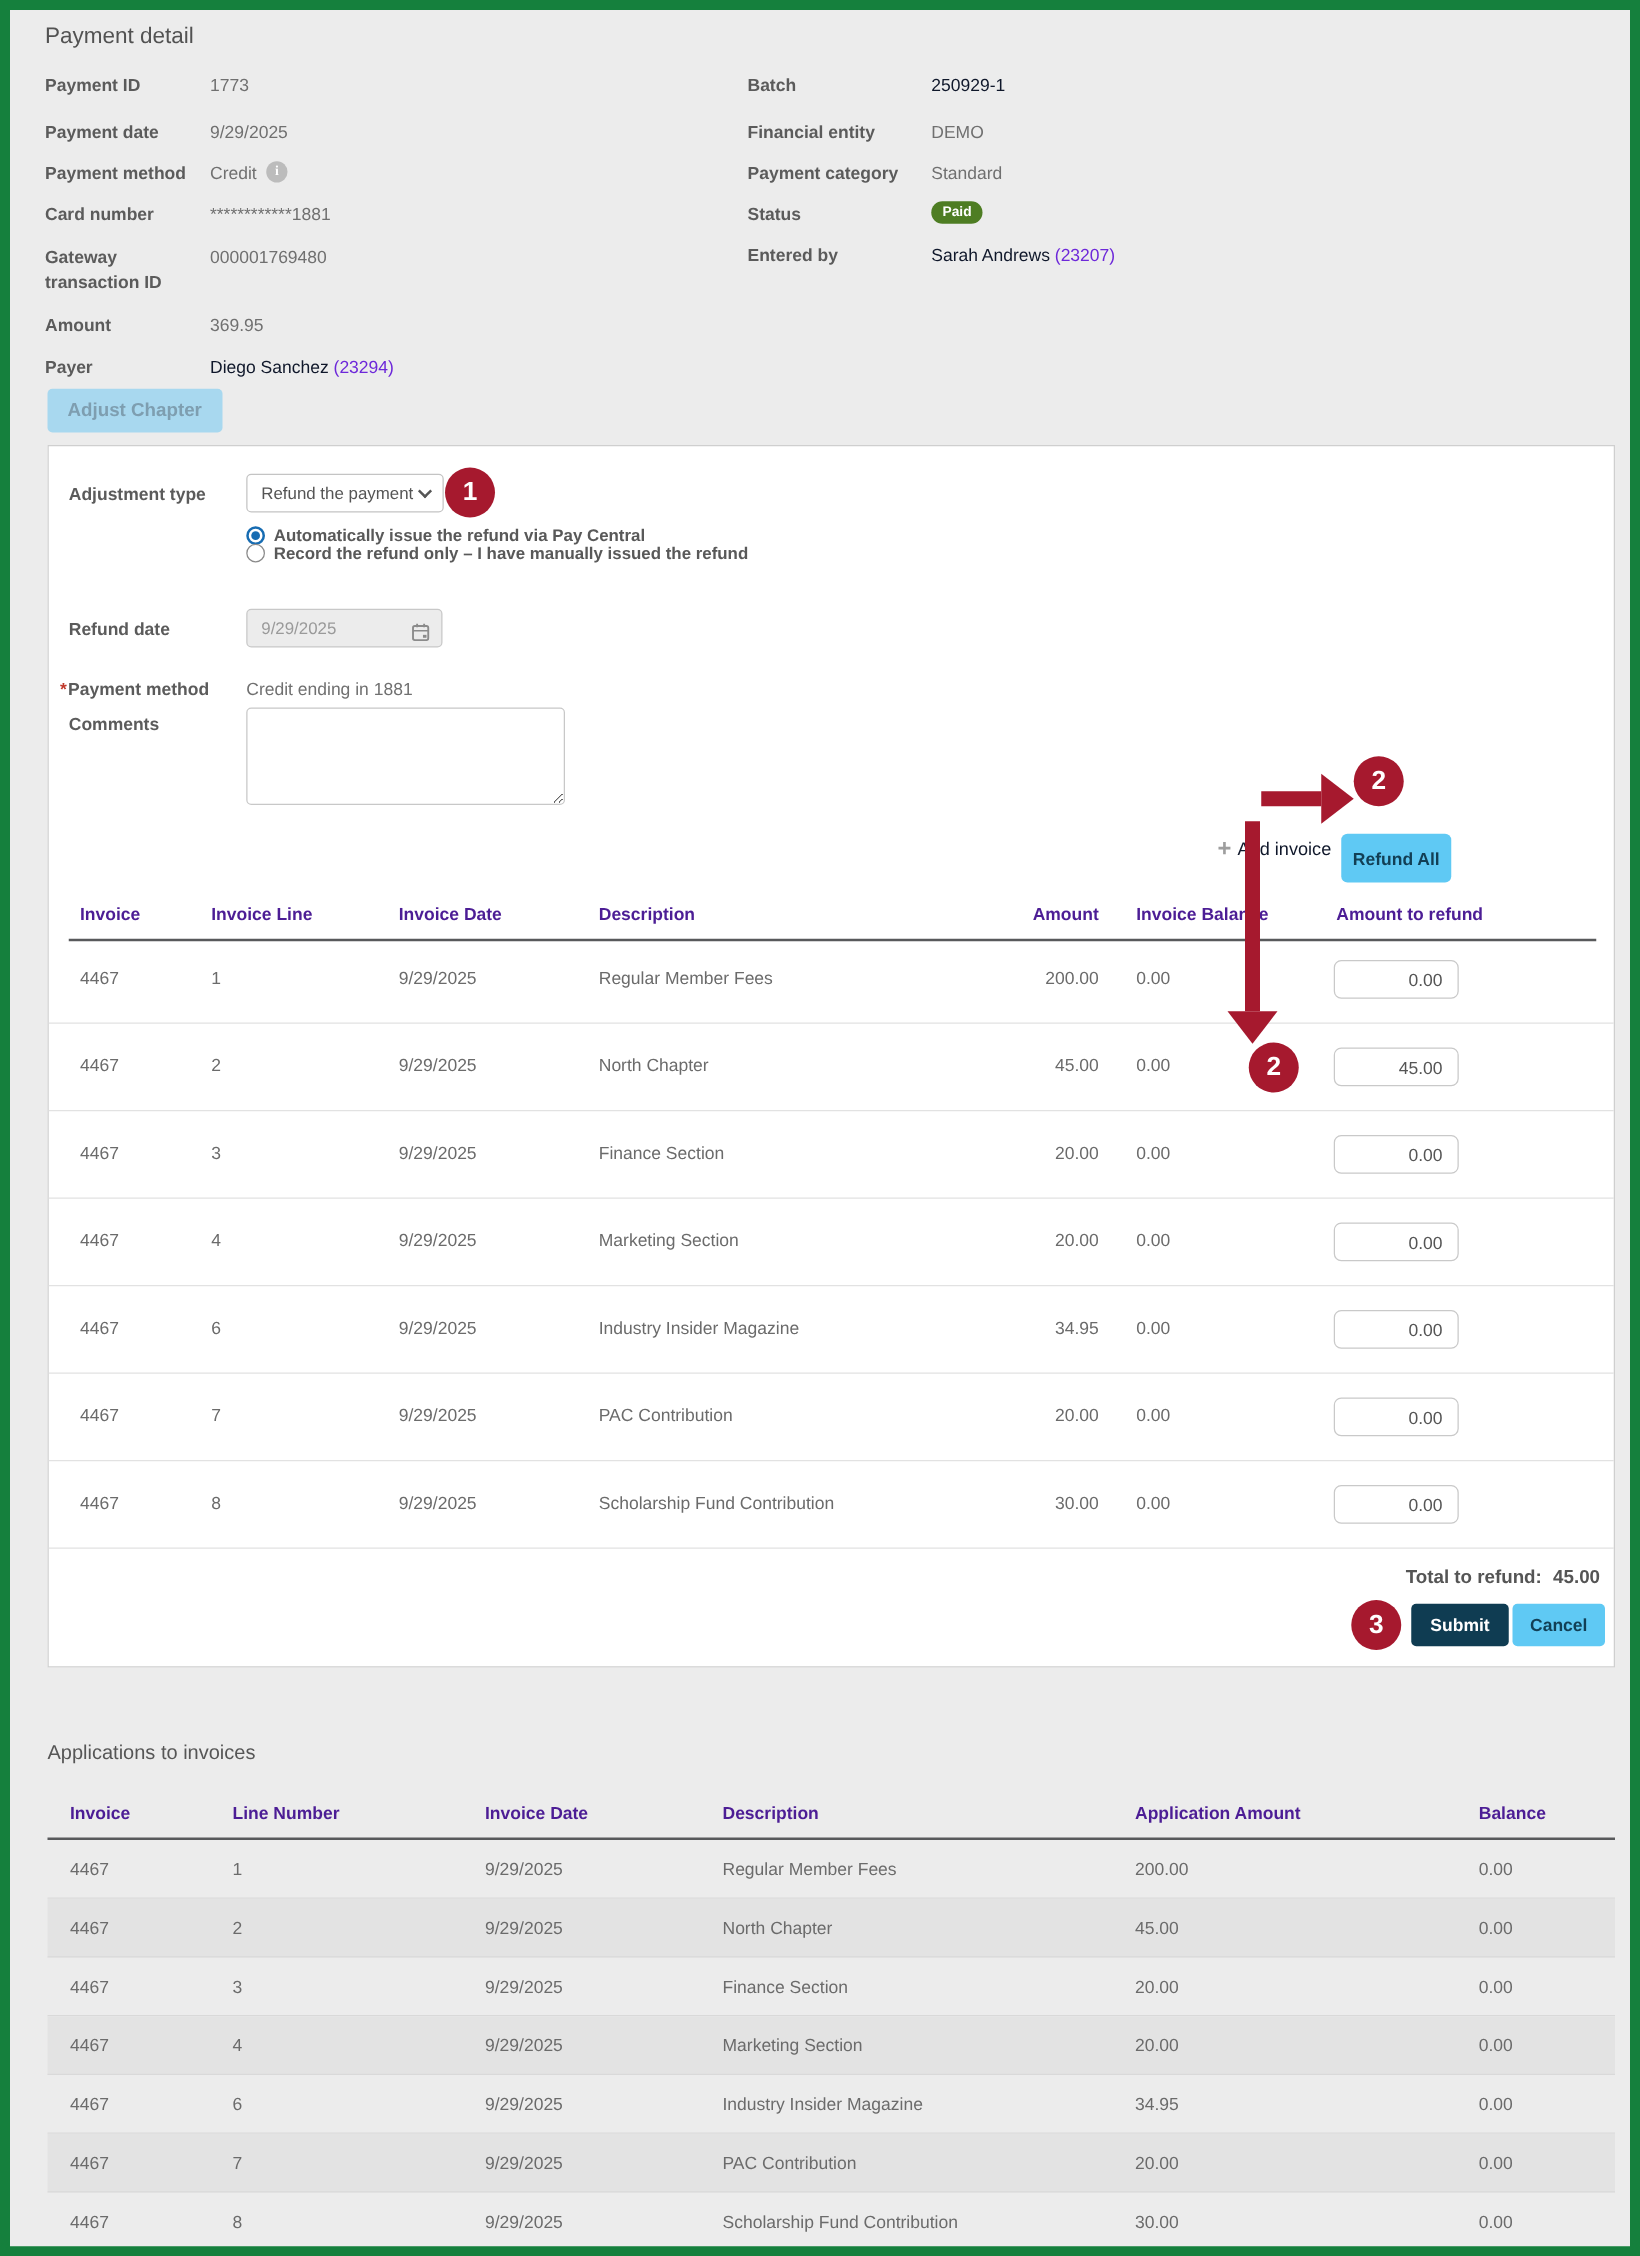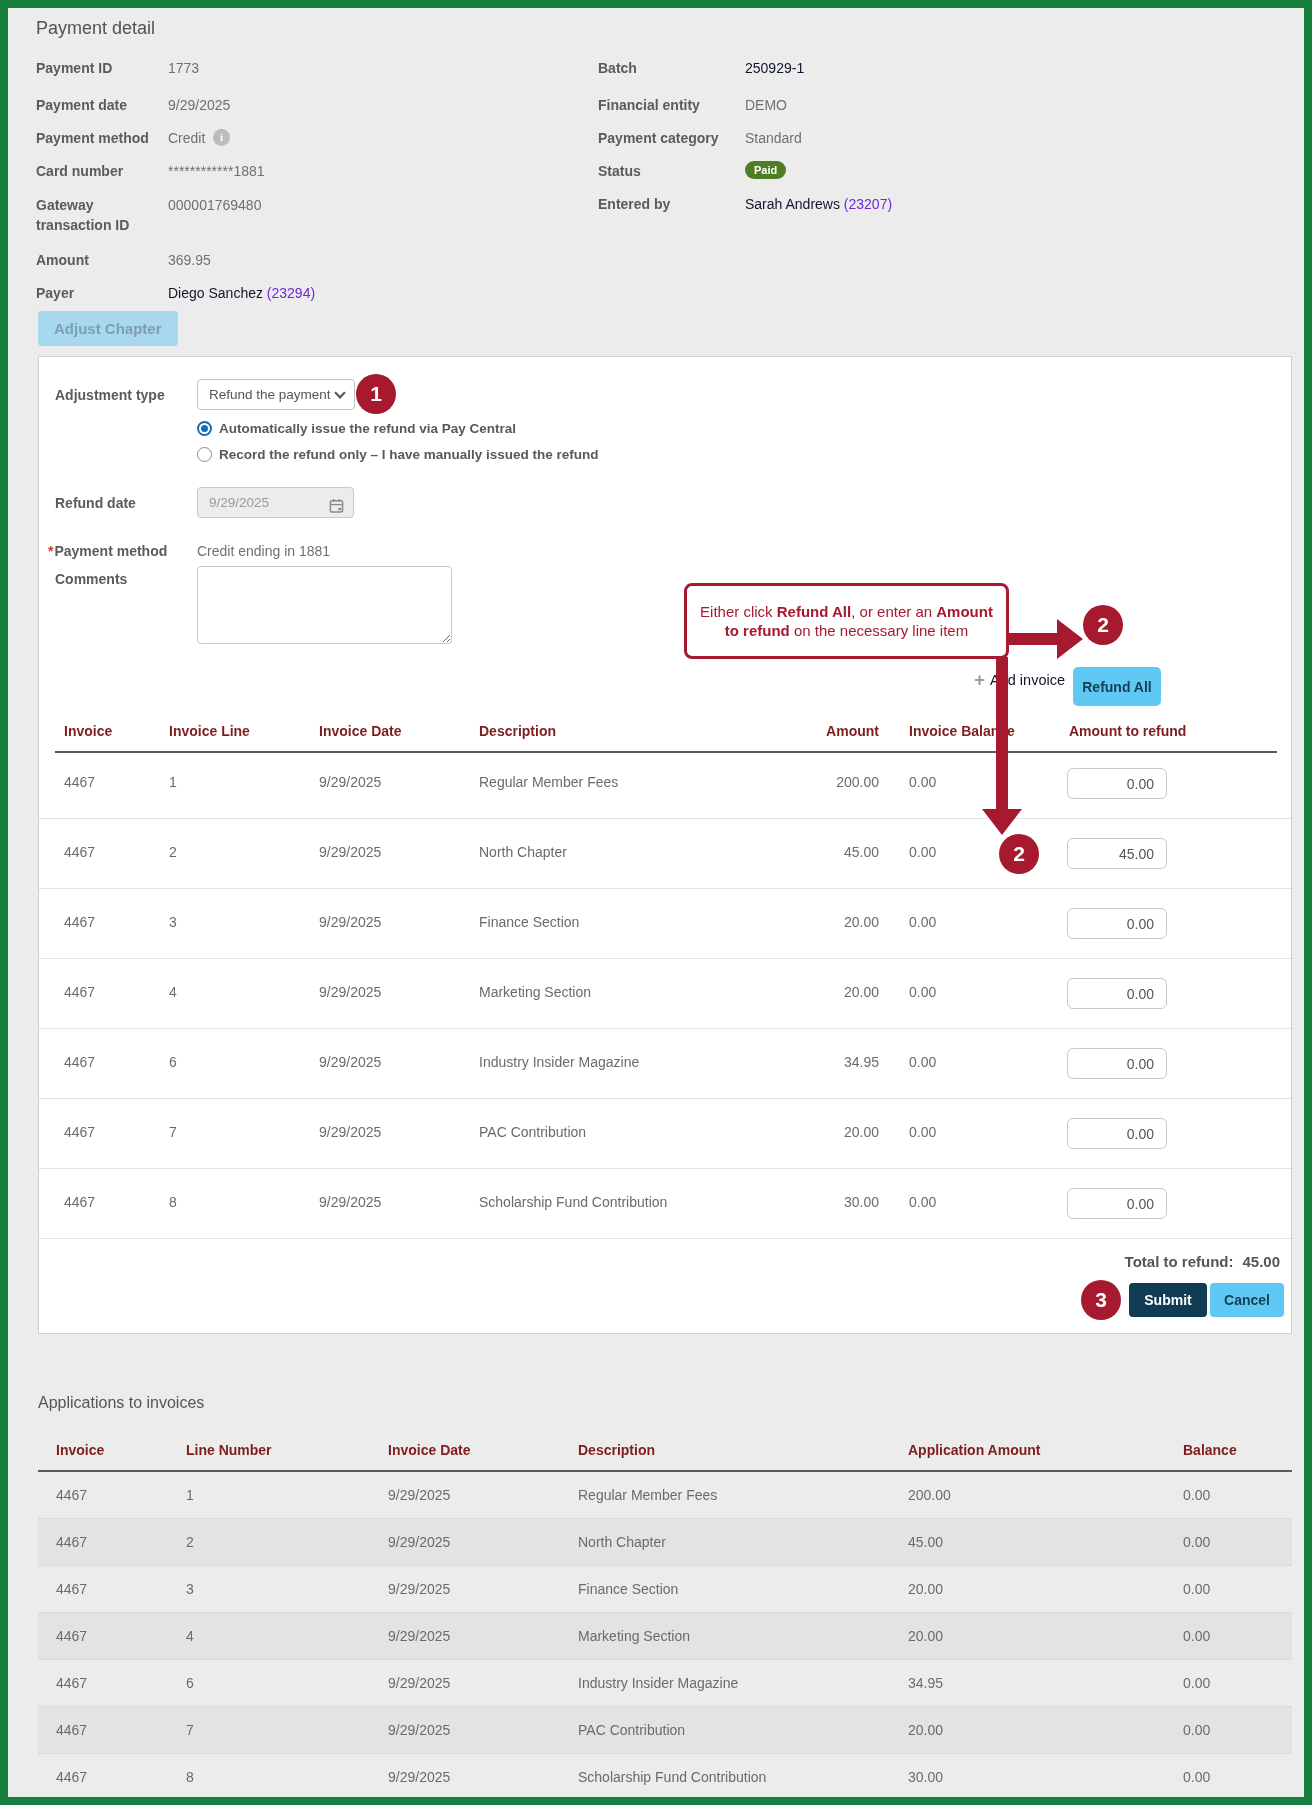"Record the refund only –" div.radio-row { top: 88px -> 76px }
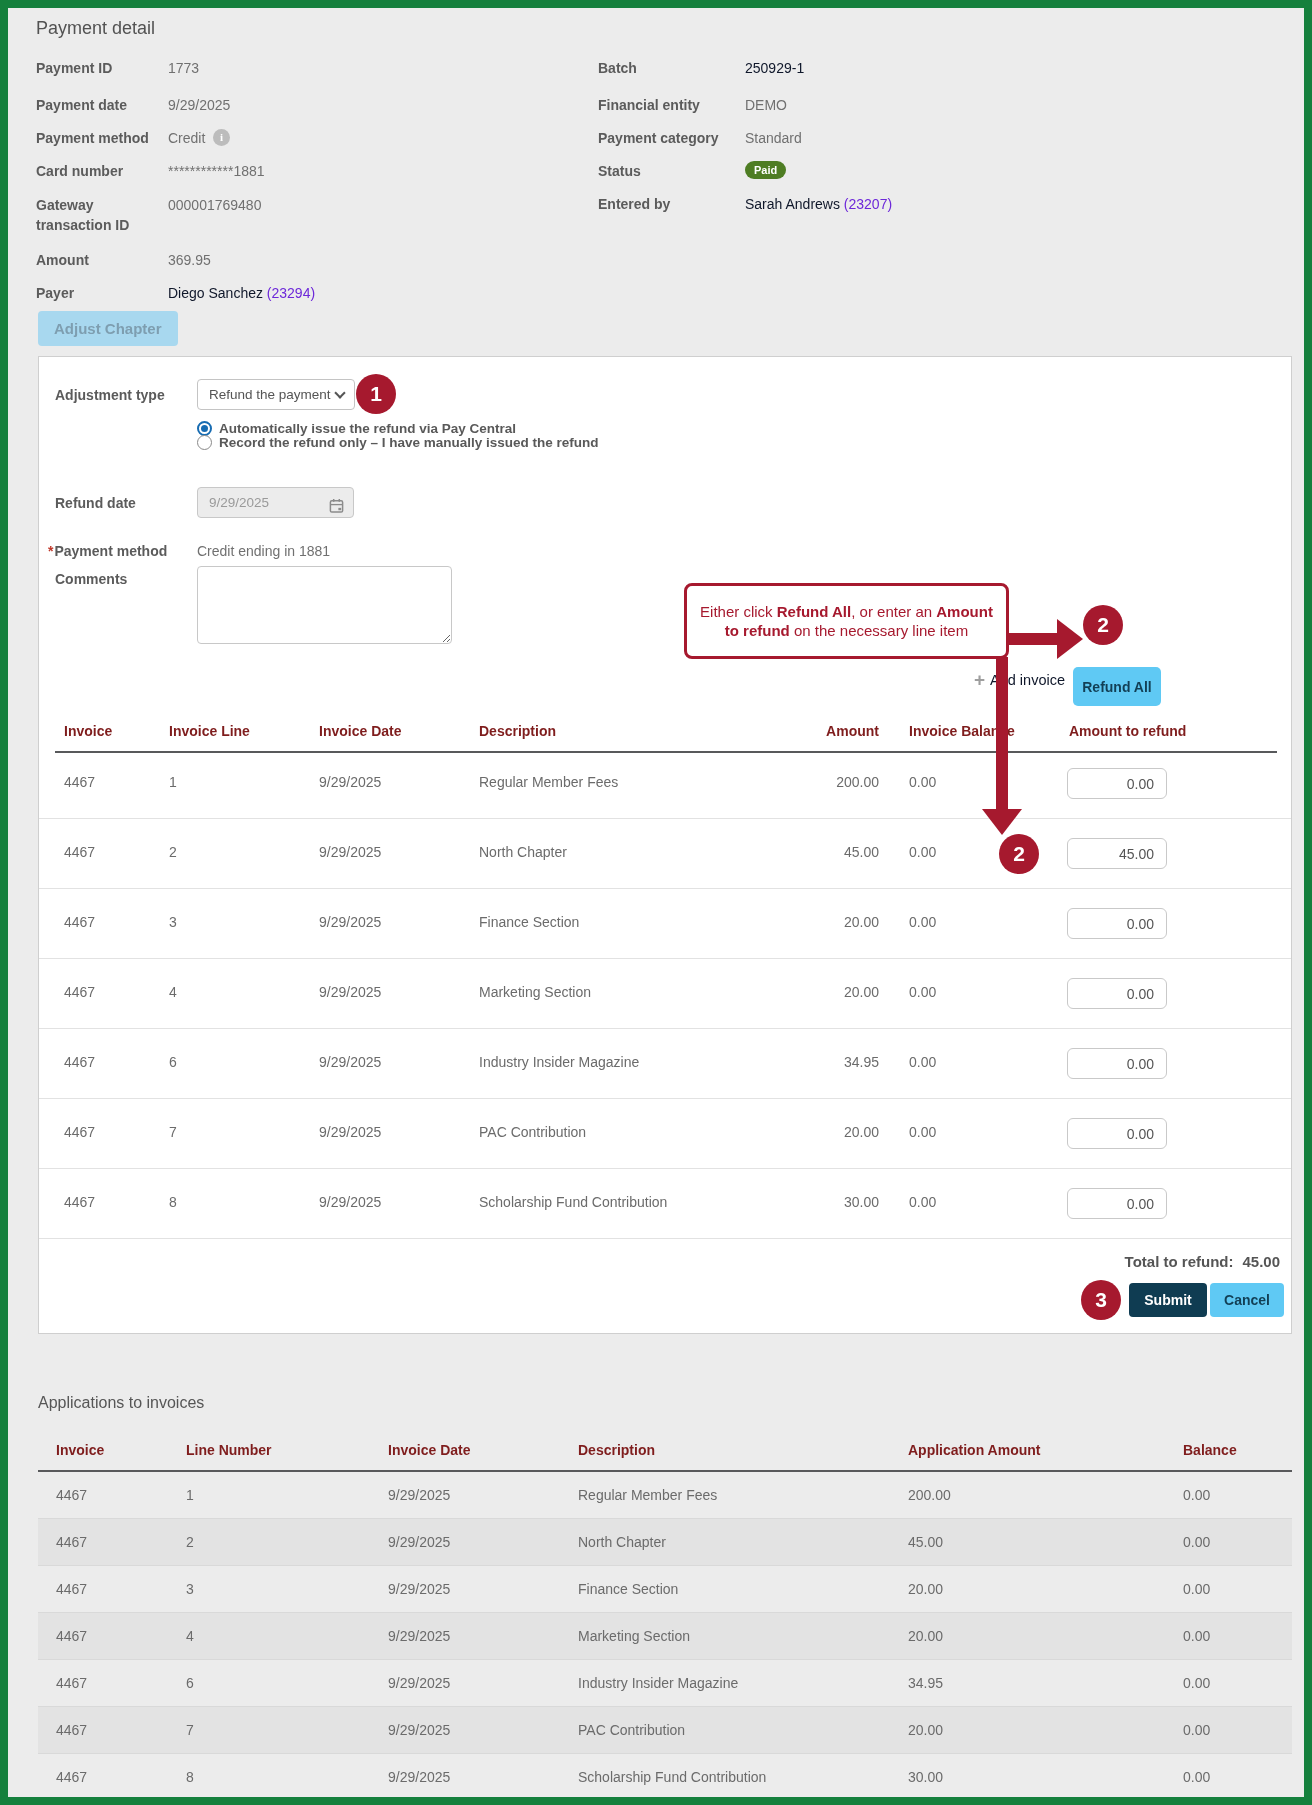"Either click Refund All, or" div.note-box { html: <div> <span><span>Either click </span><b>Refund All</b><span>, or enter an </span><b>Amount to refund</b><span> on the necessary line item</span></span> </div> -> none }
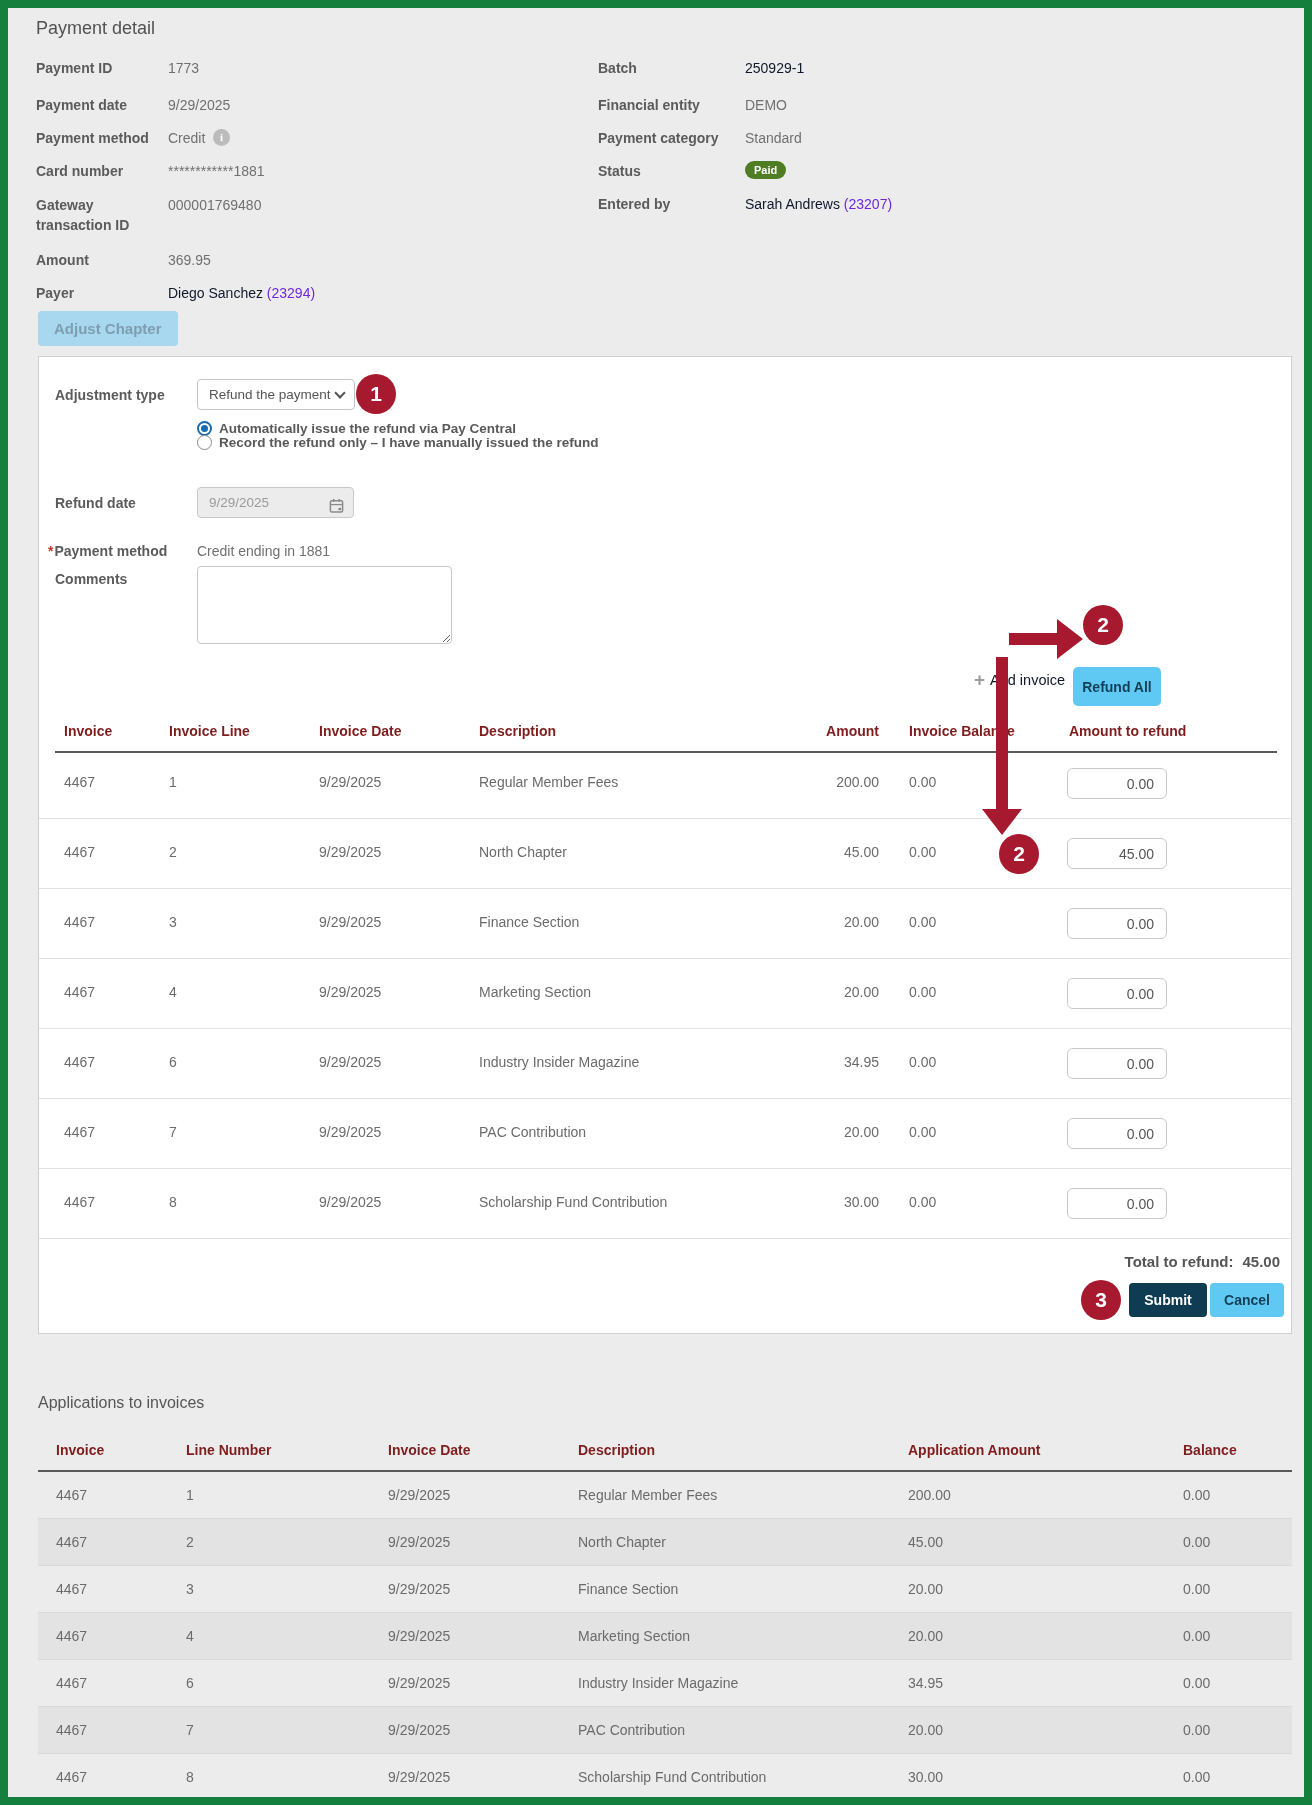"Invoice" .hcell { color: #7f1d1d -> #4c1d95 }
